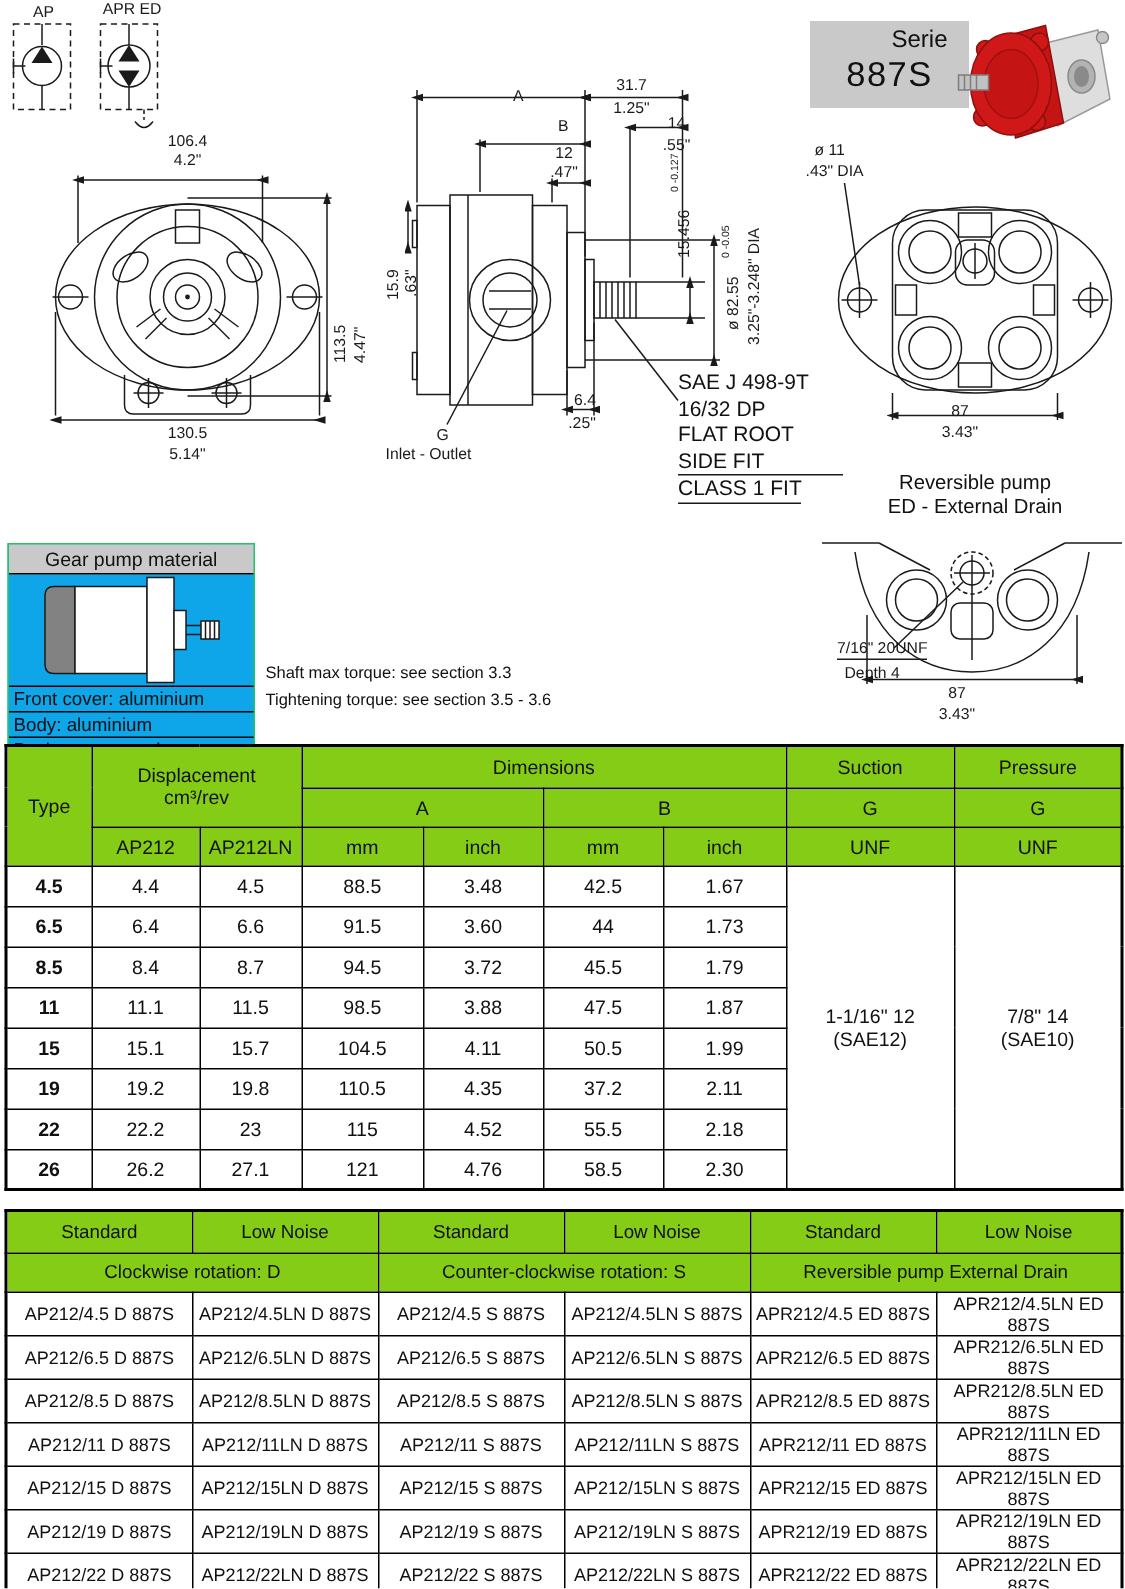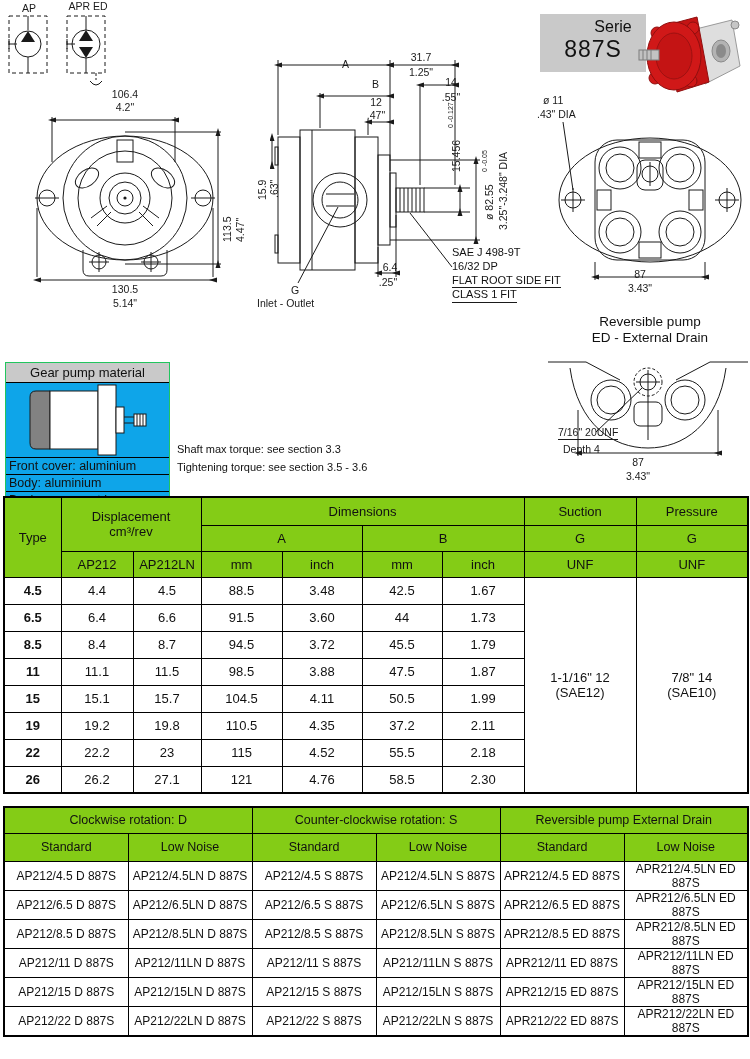"SAE J 498-9T" .sae { font-size: 11px -> 14px }
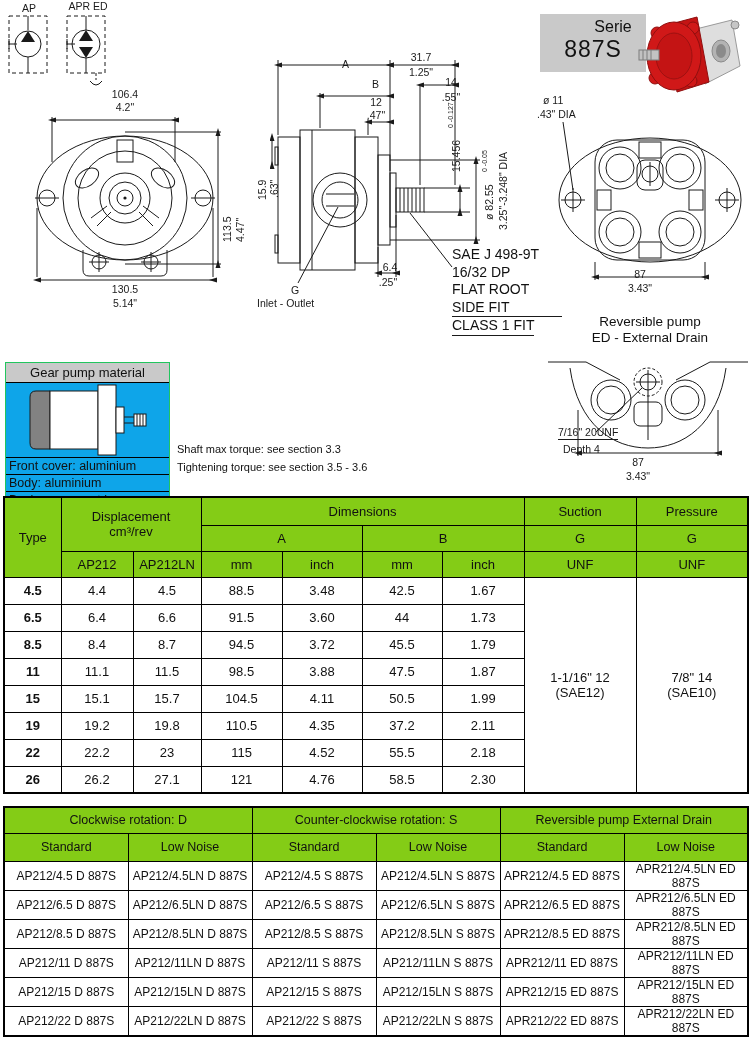"Clockwise rotation: D" tr { order: before "Standard" -> after "Standard" }
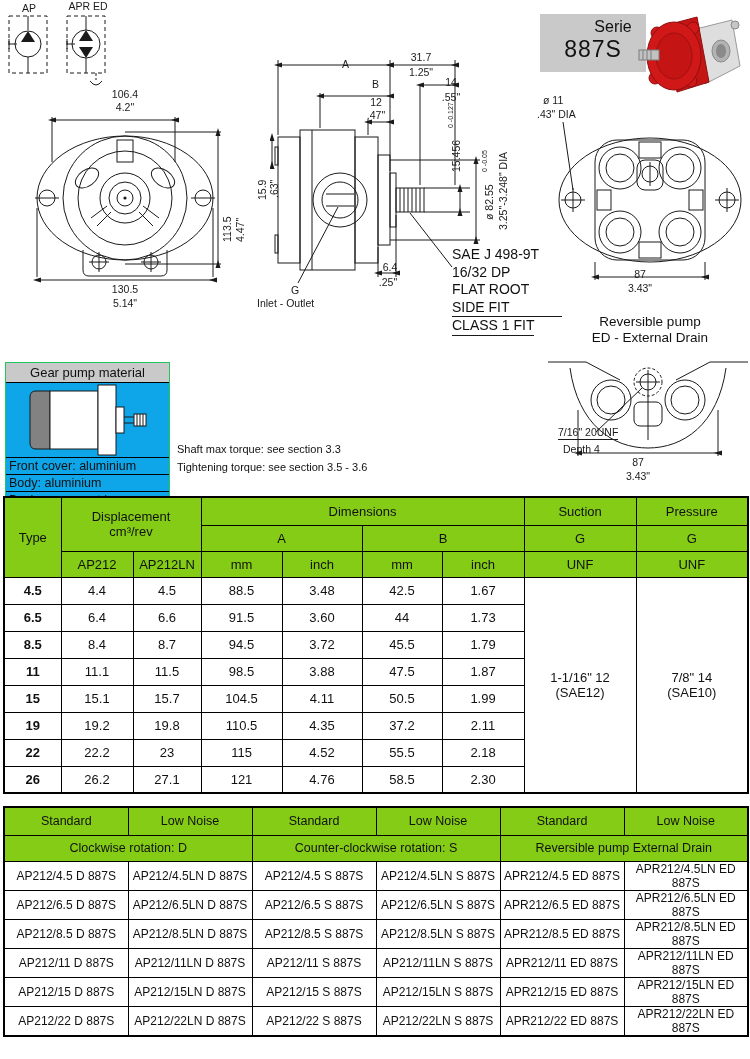"AP212/19 D 887S" tr { html: none -> <tr> <td>AP212/19 D 887S</td> <td>AP212/19LN D 887S</td> <td>AP212/19 S 887S</td> <td>AP212/19LN S 887S</td> <td>APR212/19 ED 887S</td> <td>APR212/19LN ED 887S</td> </tr> }
